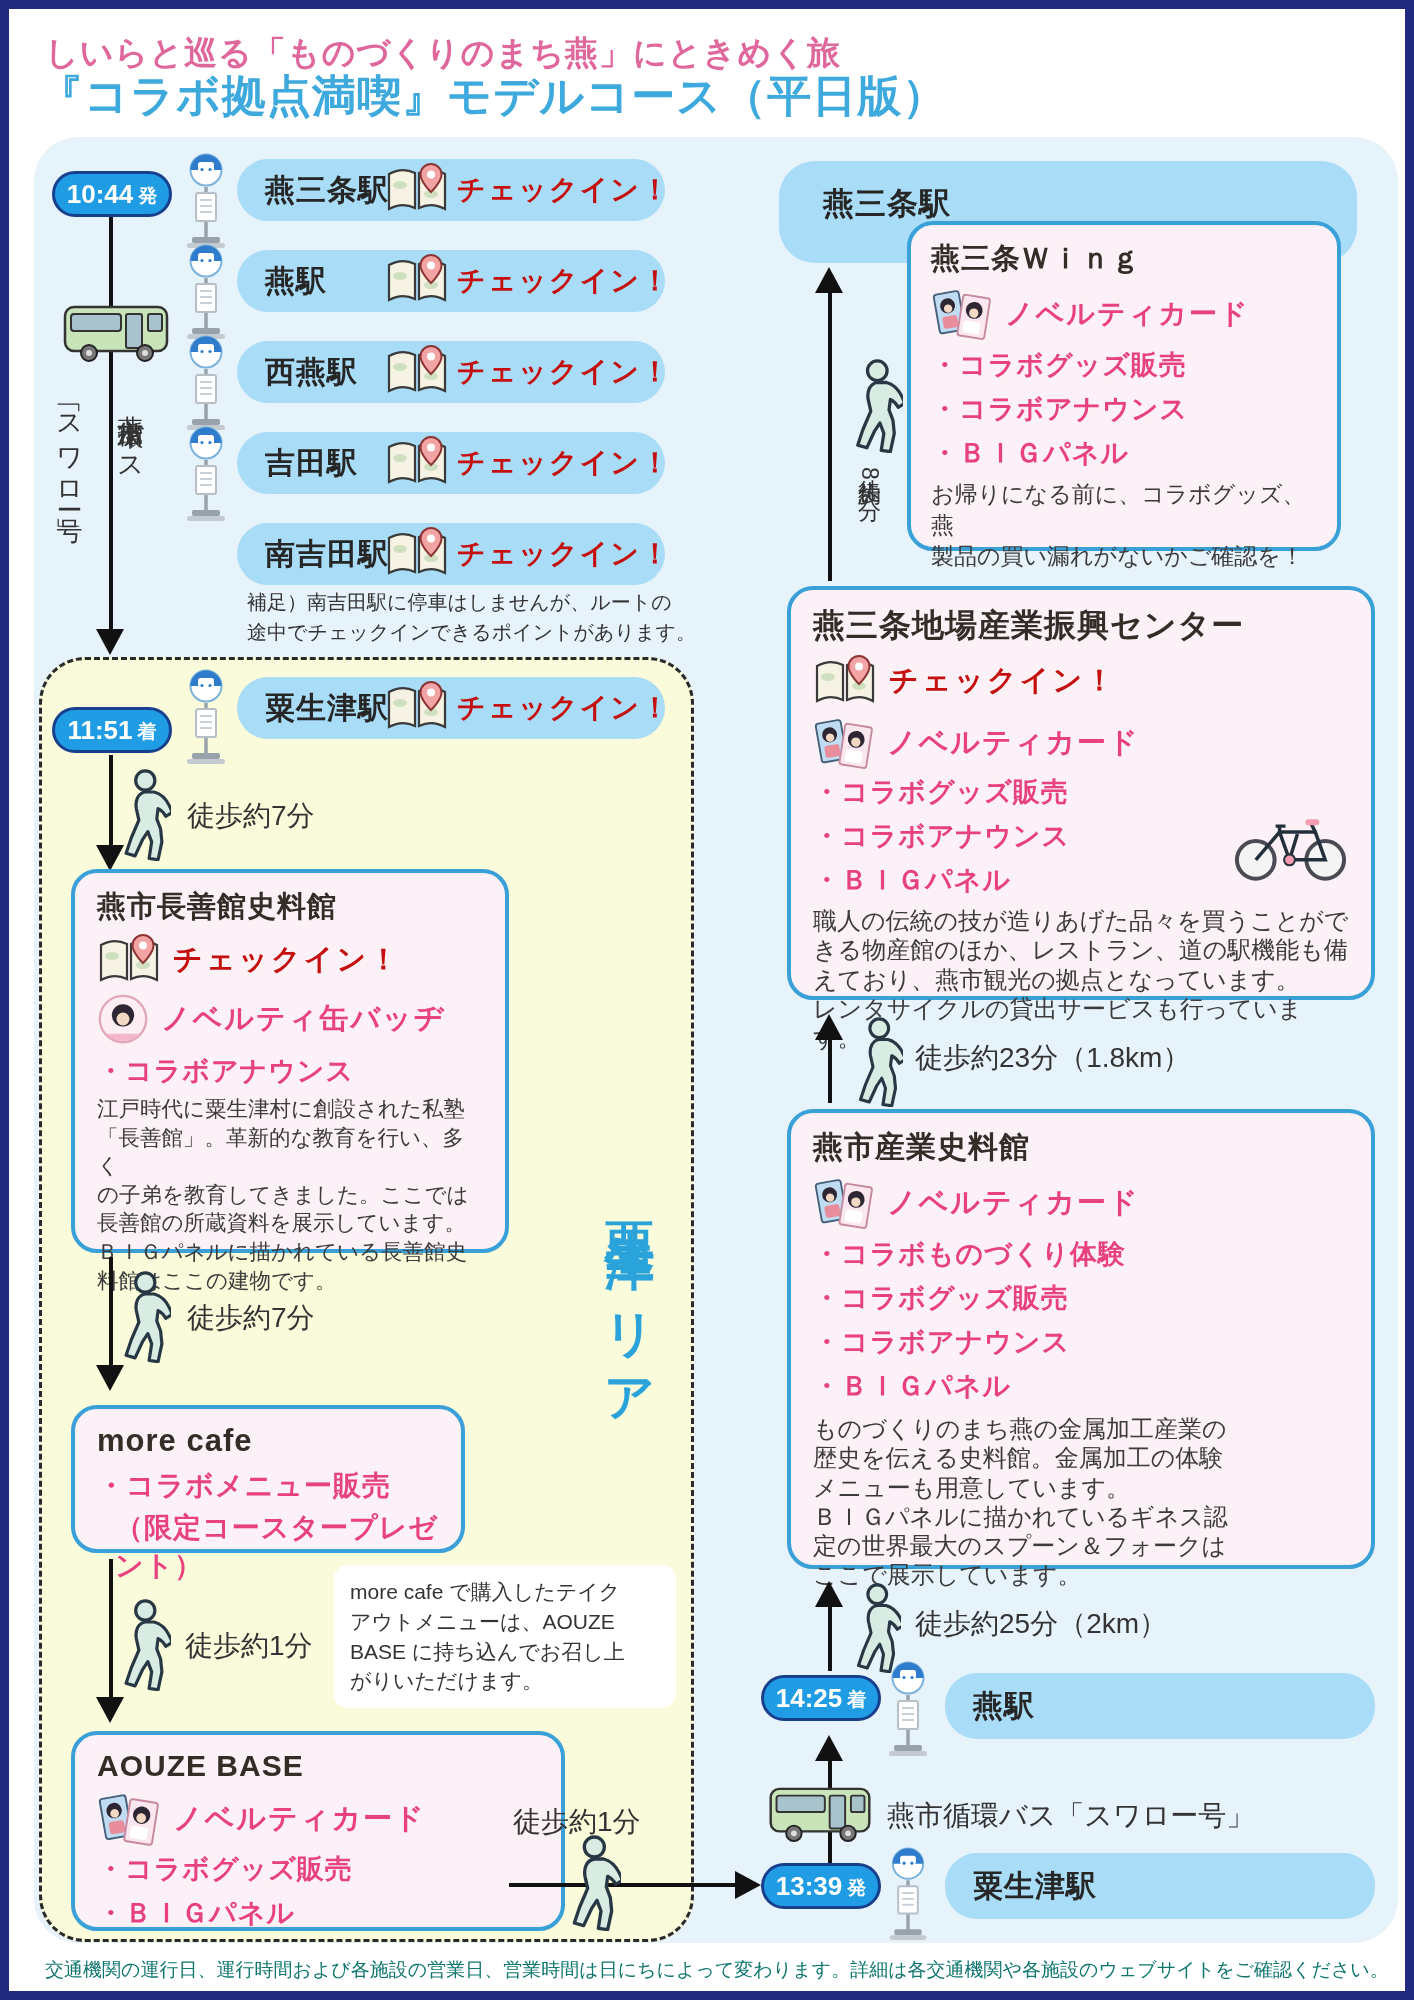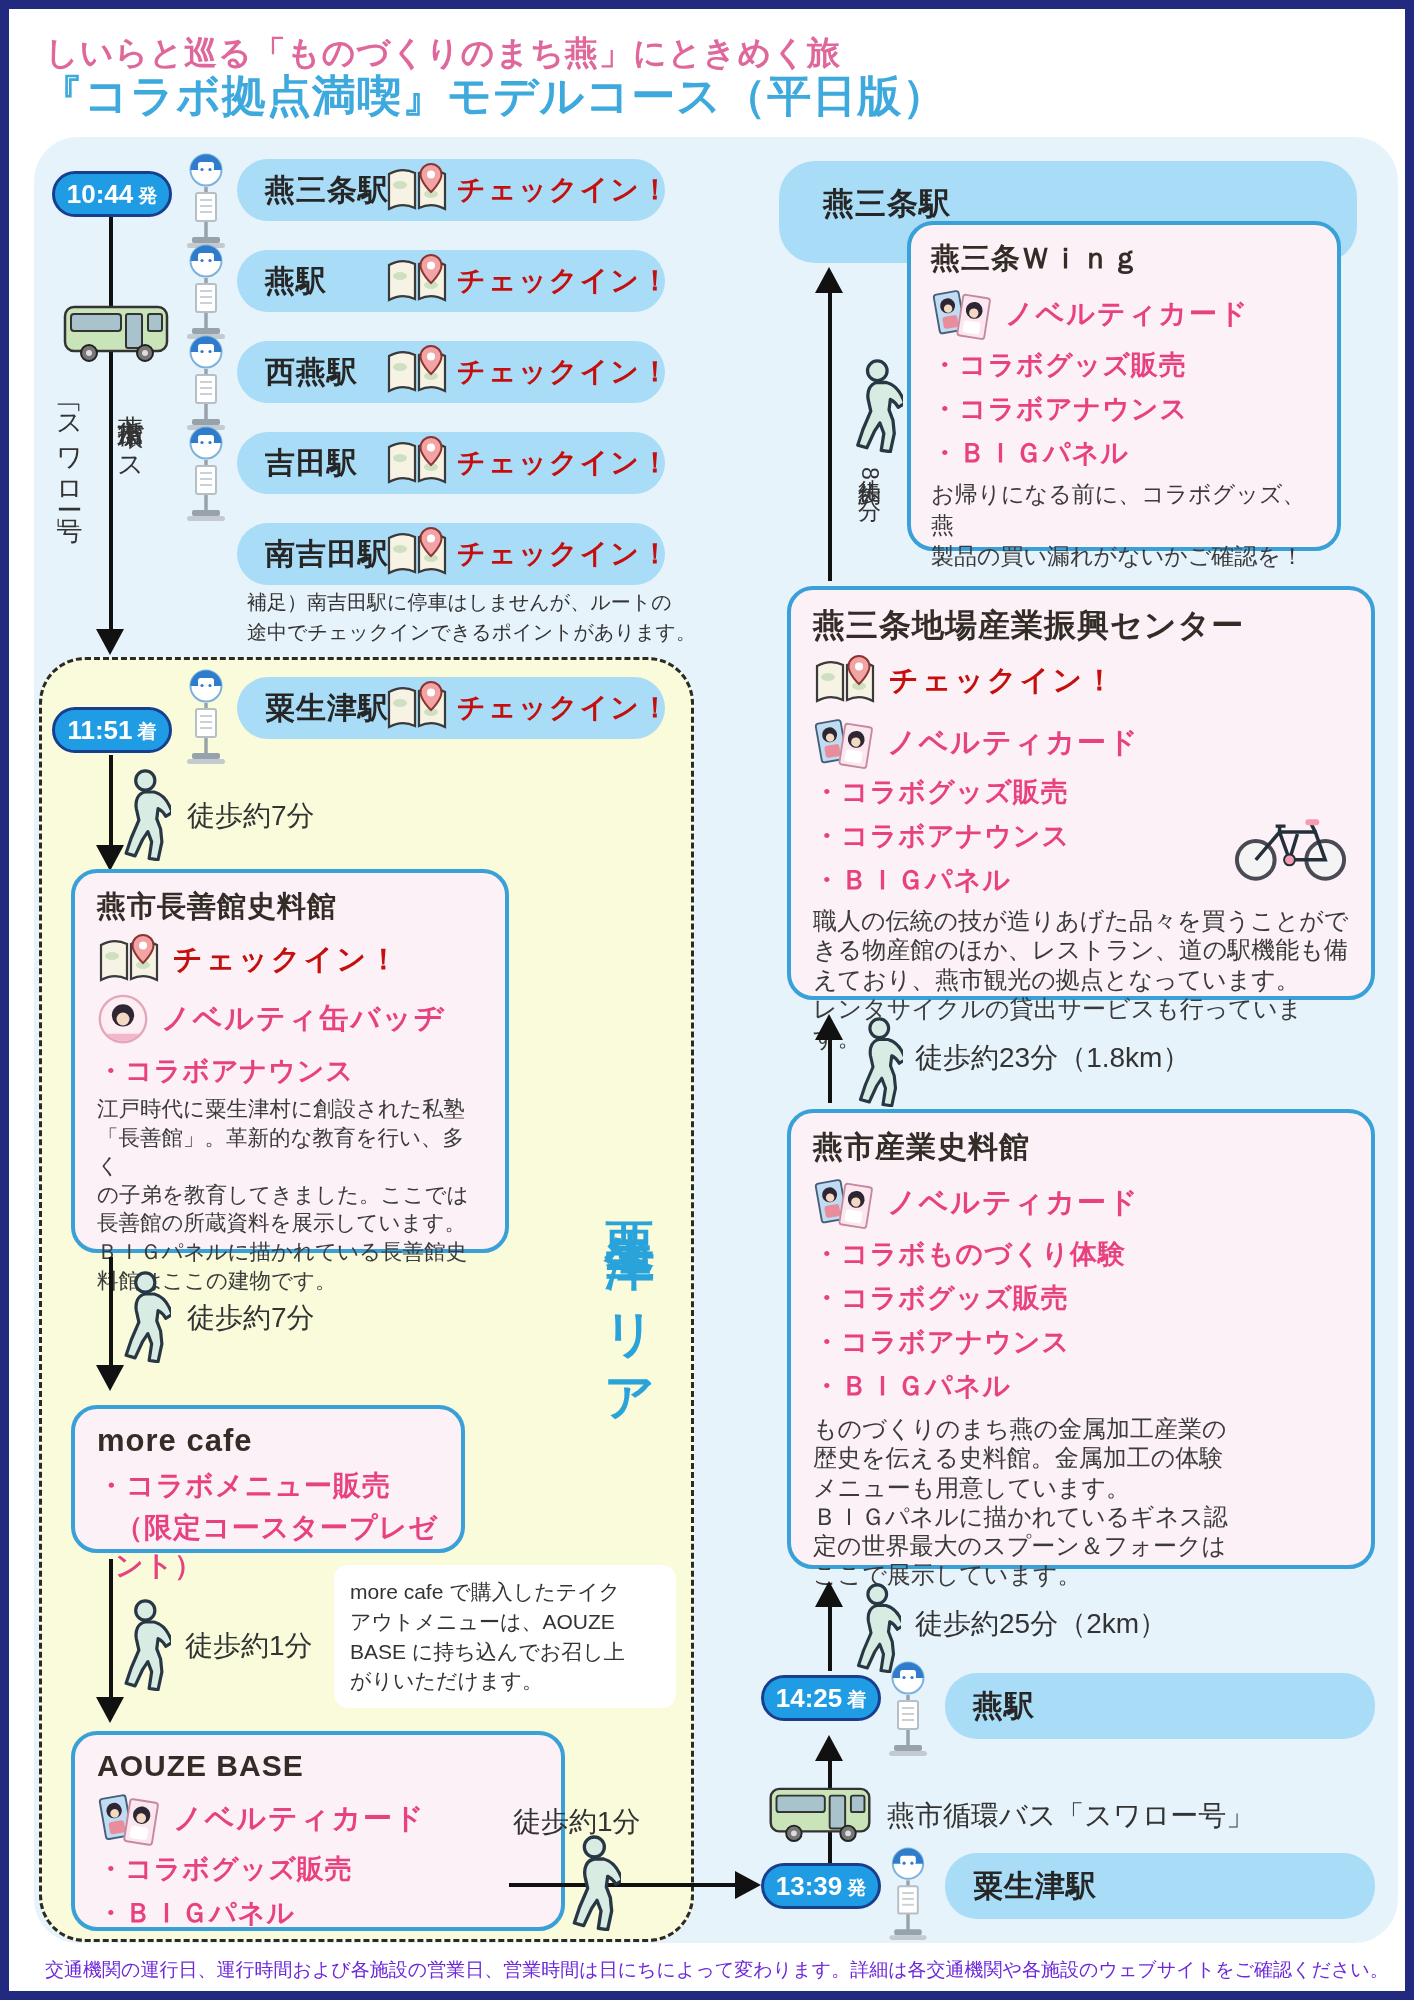"交通機関の運行日、運行時間および各施設の営業日、営業時間は日にちによって変わりま" .footer { color: #6d28d9 -> #0f766e }
